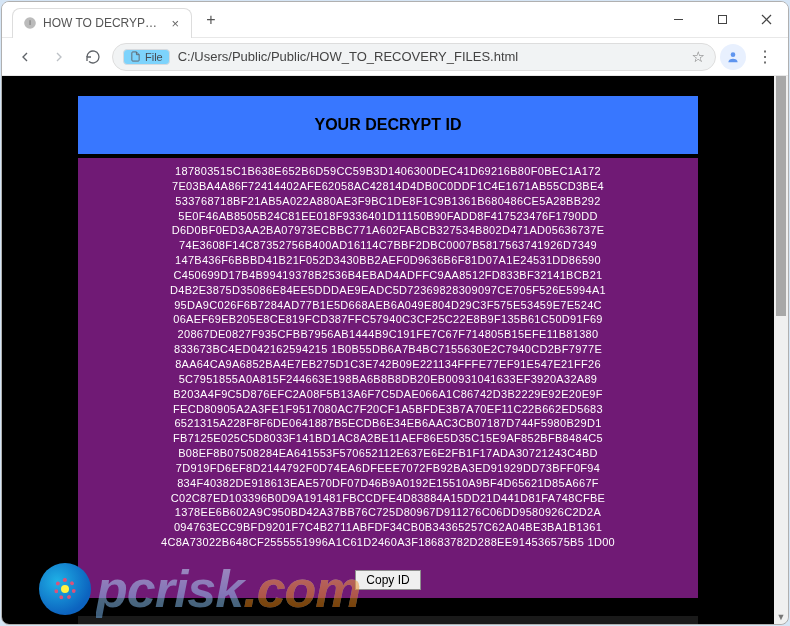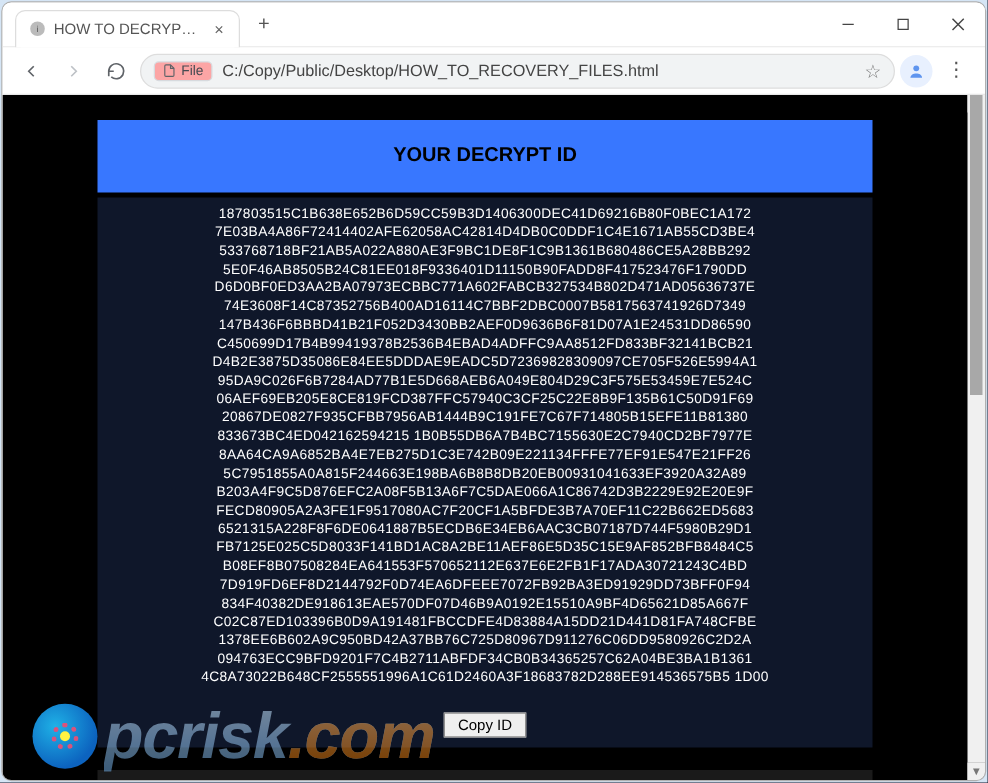"File" .file-chip { background: #fca5a5 -> #7dd3fc }
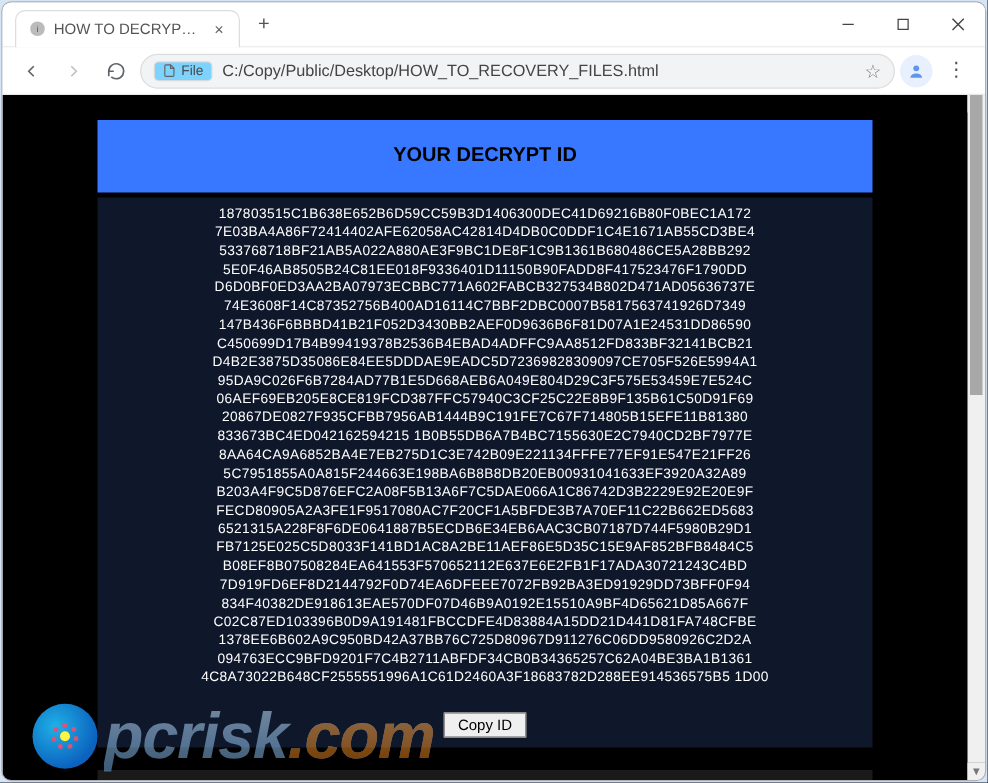"C:/Copy/Public/Desktop/HOW_TO_RECOVERY_F" span.url { text: C:/Copy/Public/Desktop/HOW -> C:/Users/Public/Public/HOW }
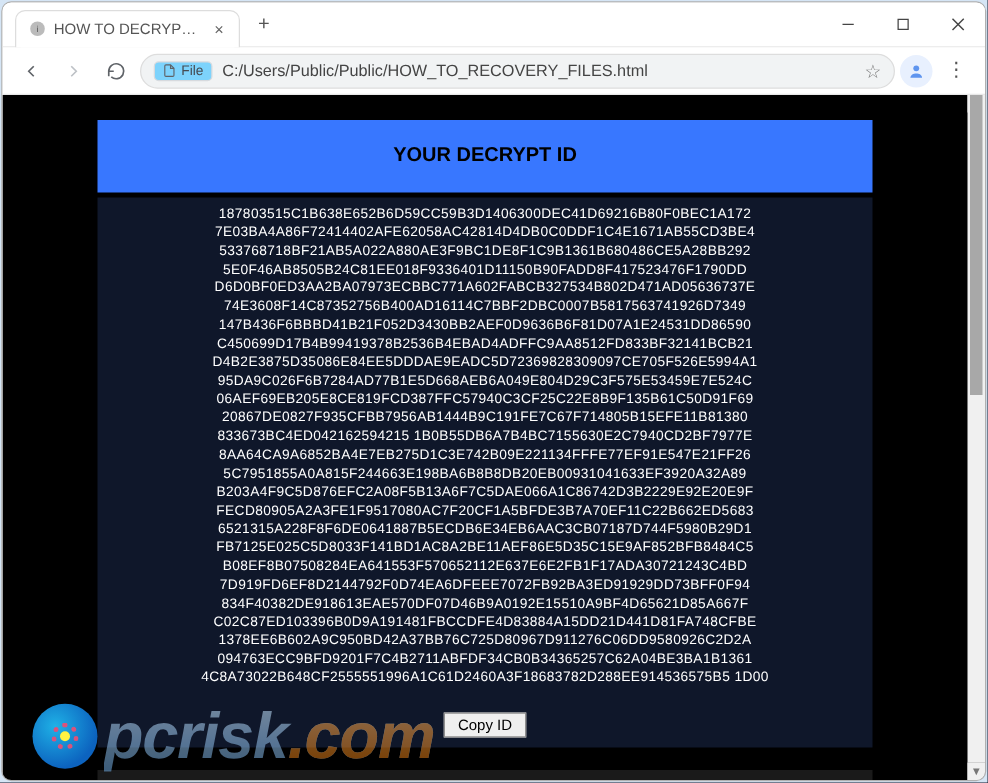"187803515C1B638E652B6D59CC59B3D1406300DE" .id-block { background: #0f172a -> #701a75 }
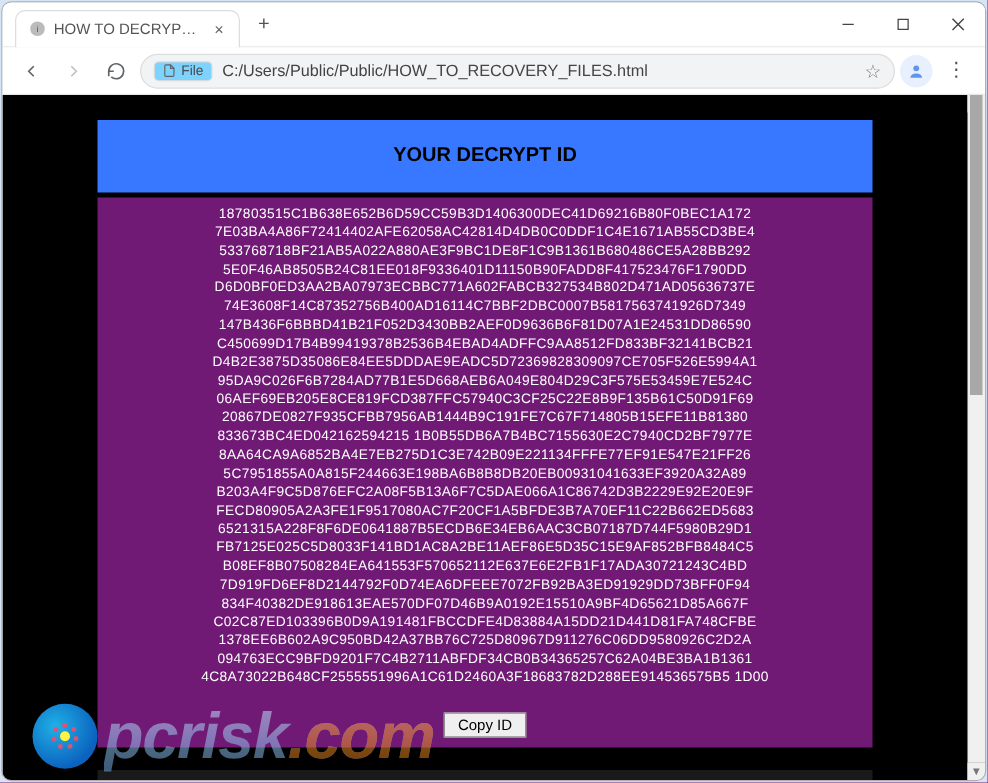"pcrisk.com" .watermark { left: 4px -> 17px }
